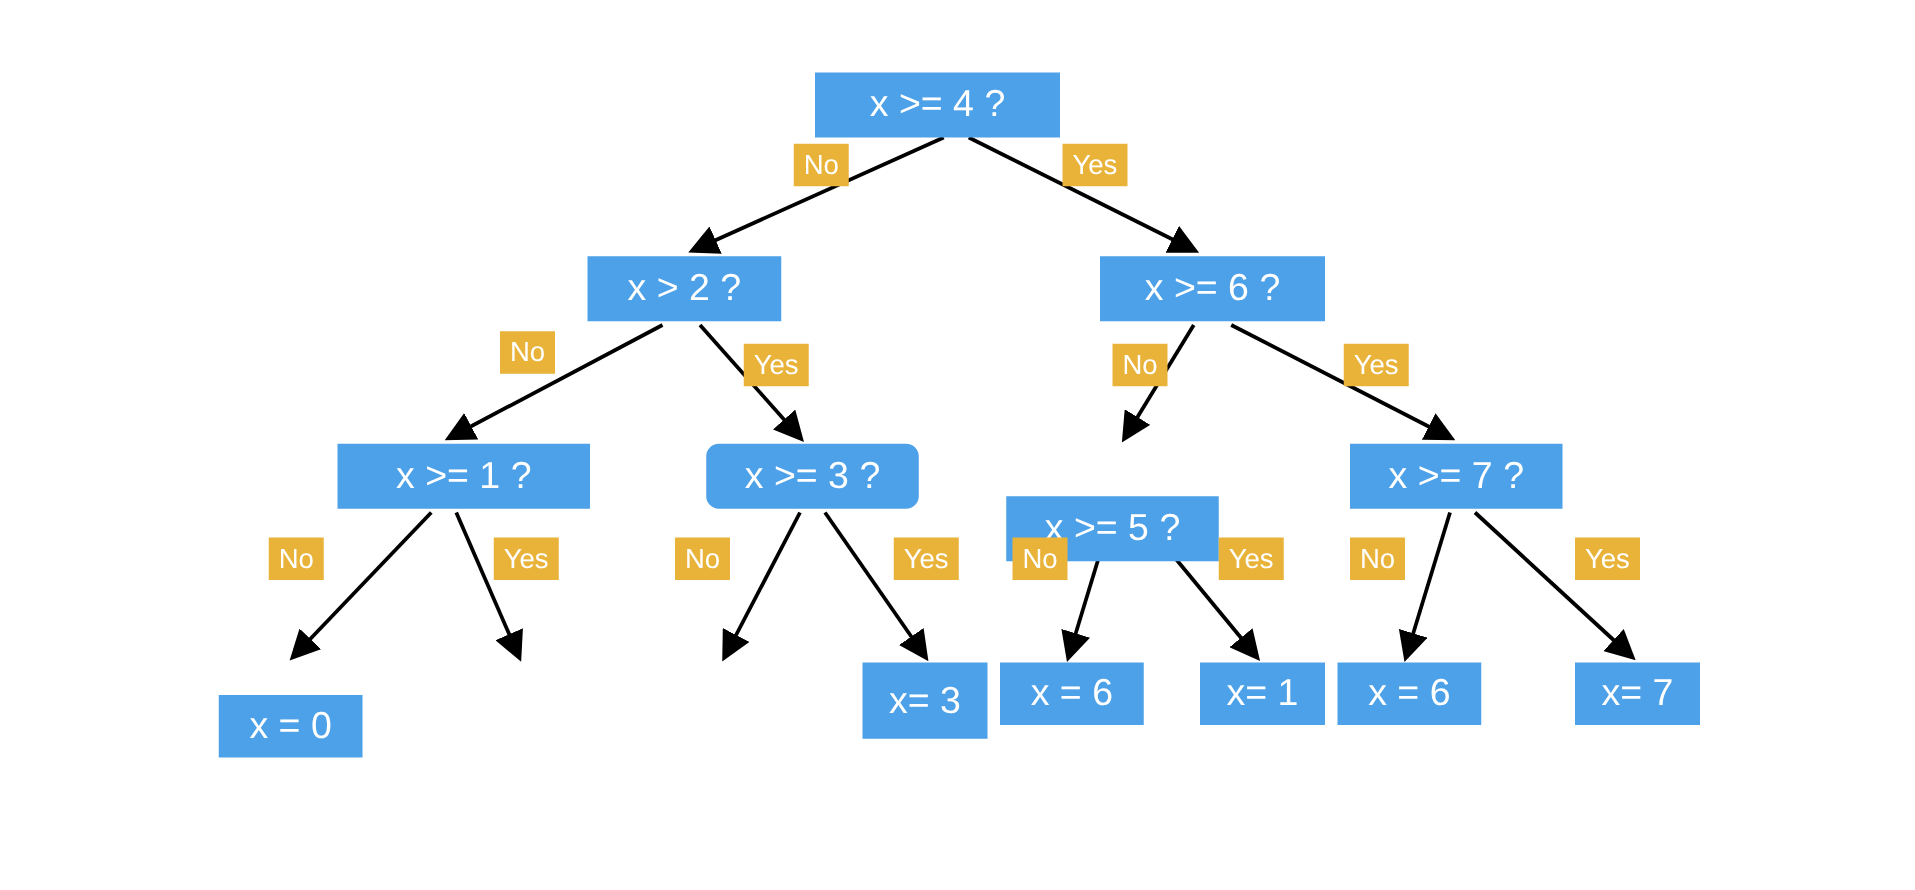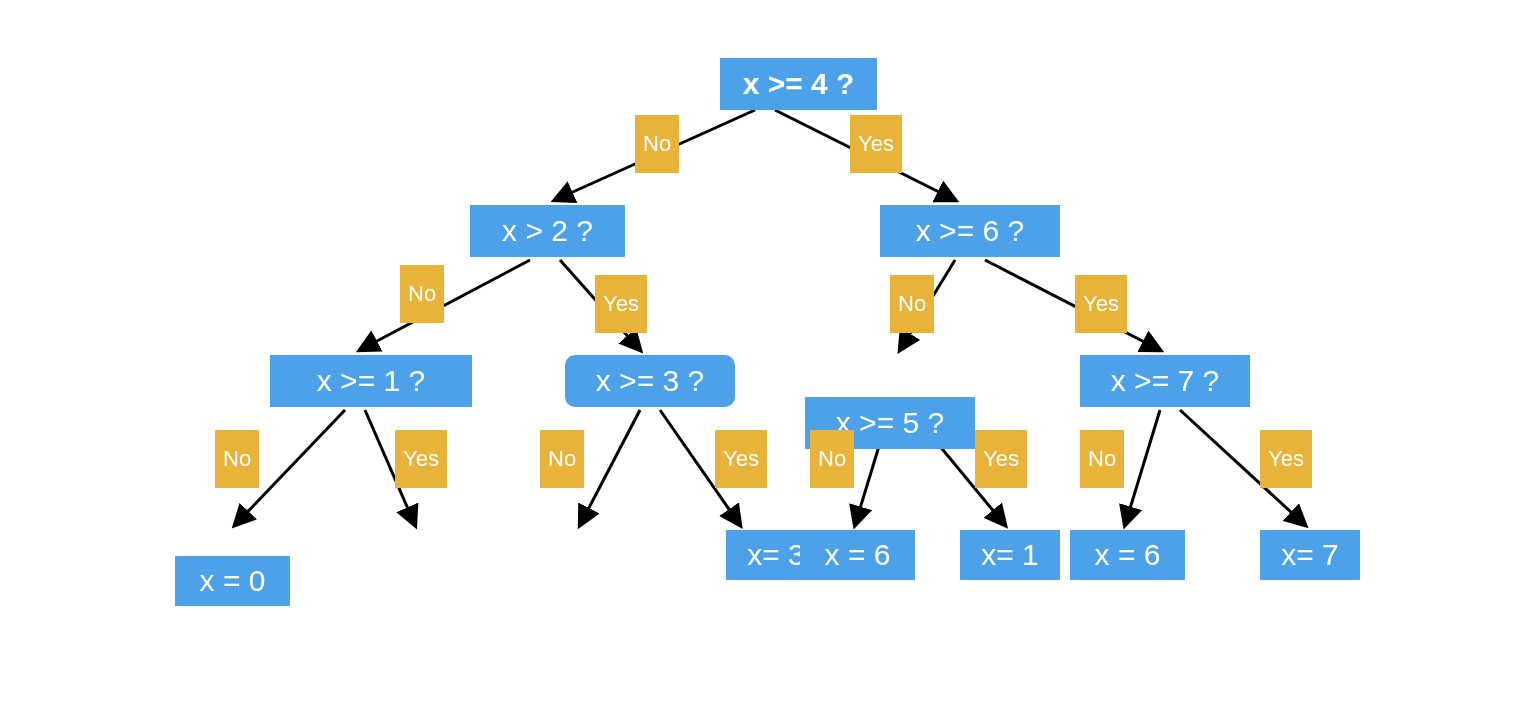"x >= 4 ?" div.node { font-weight: bold -> none; left: 720px -> 652px; width: 157px -> 196px }
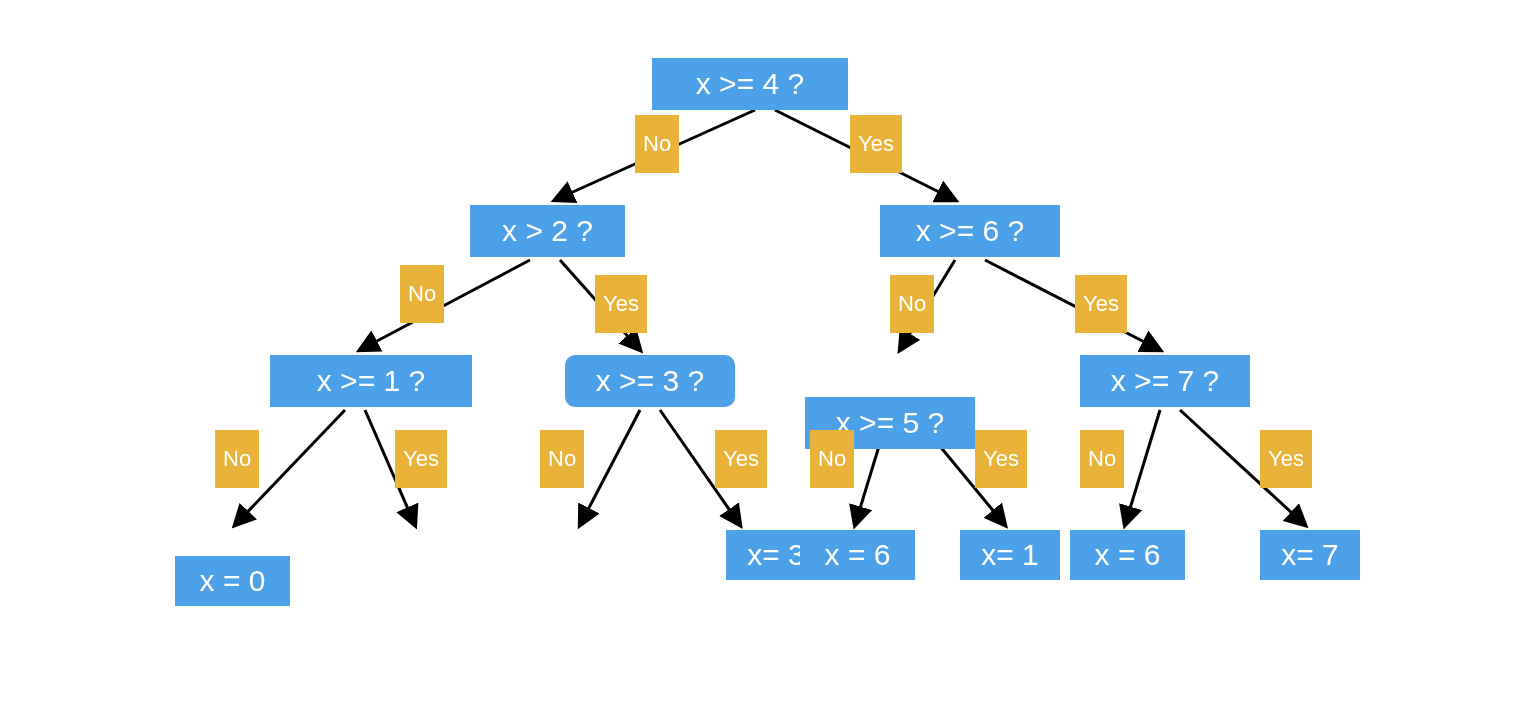"No" .badge { padding: 16px 8px -> 4px 8px }
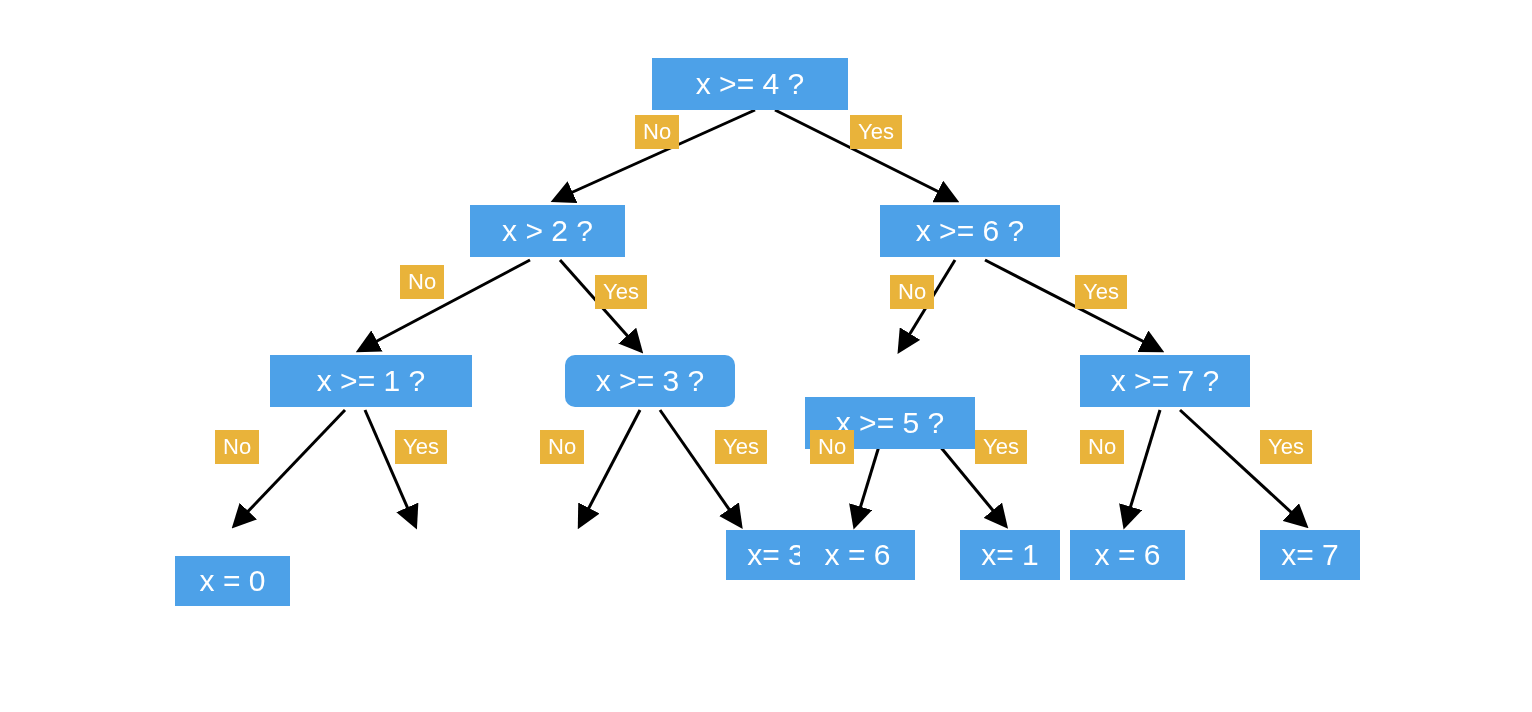"x= 3" div.node { height: 50px -> 61px; margin-left: 36px -> none }
